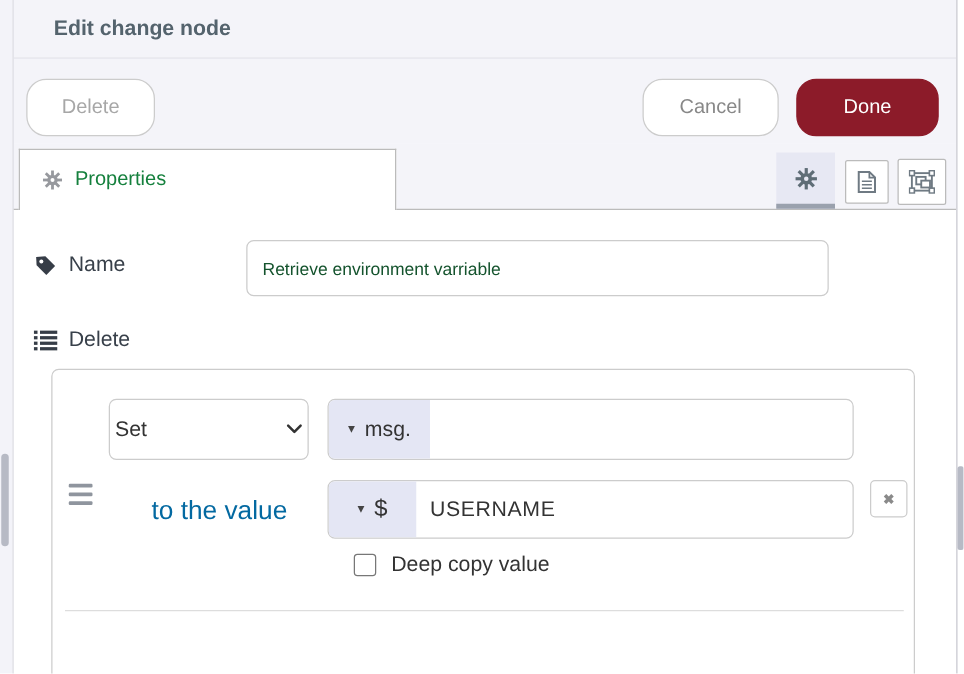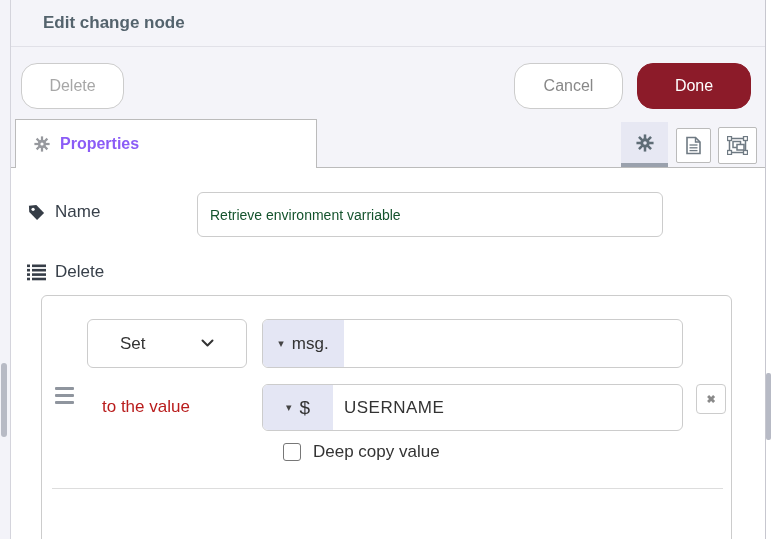"Properties" .tab-active .tab-label { color: #8b5cf6 -> #15803d; font-weight: bold -> normal }
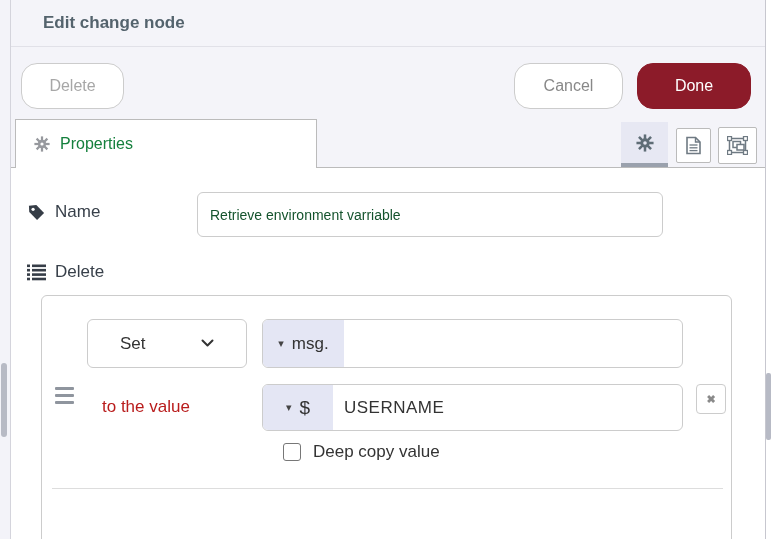"Set" .set-select { padding: 0 32px -> 0 4px }
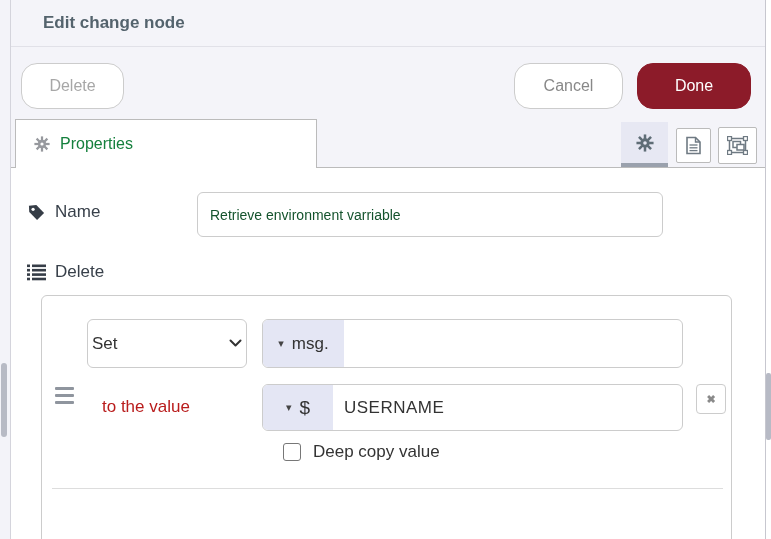"to the value" .to-label { color: #b91c1c -> #0369a1; font-size: 17px -> 21px; text-align: left -> center }
